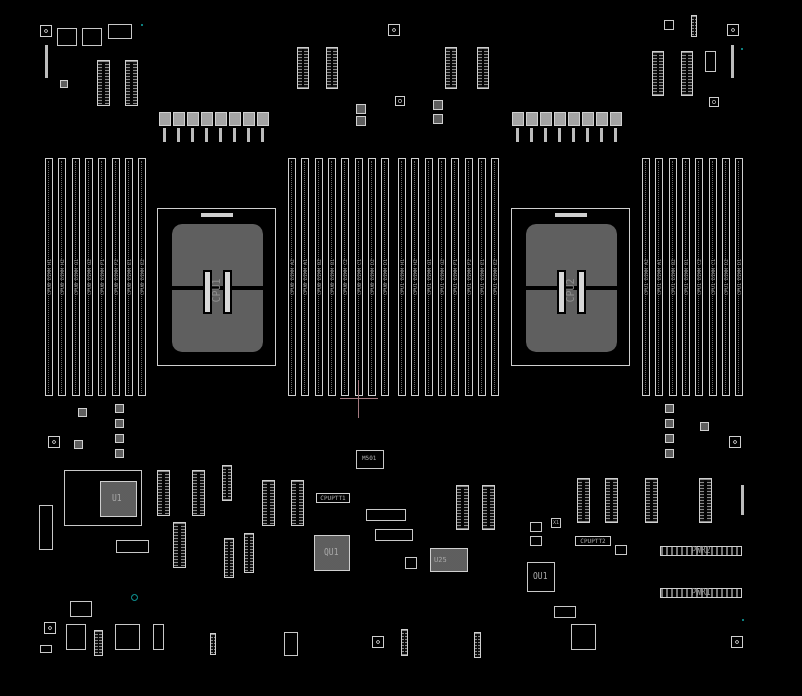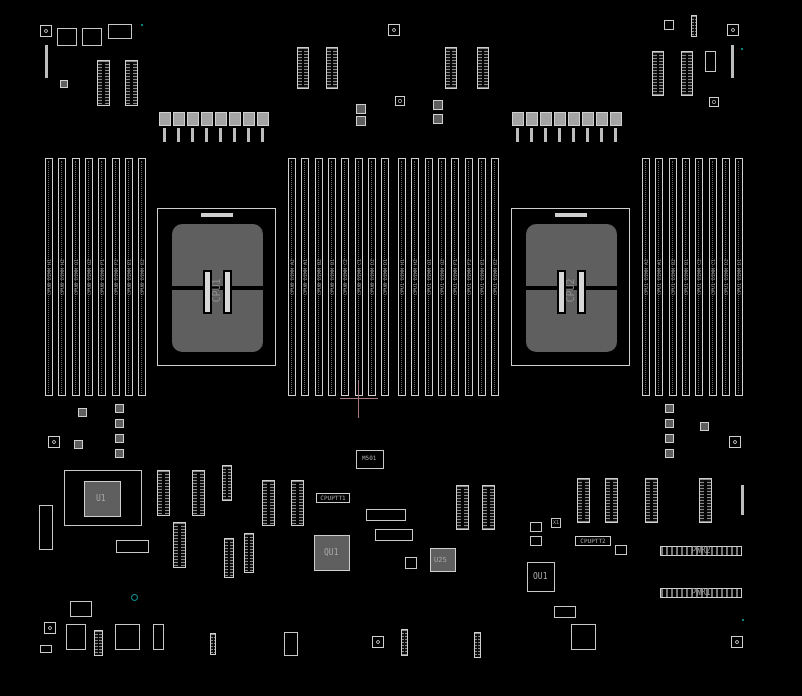"U1" div.ic { left: 84px -> 100px }
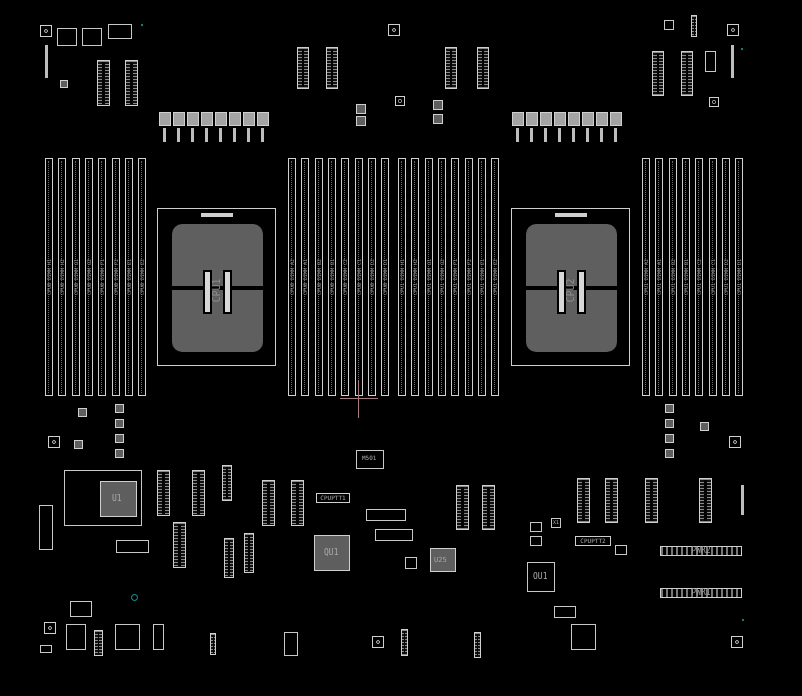"U25" div.ic { width: 26px -> 38px }
